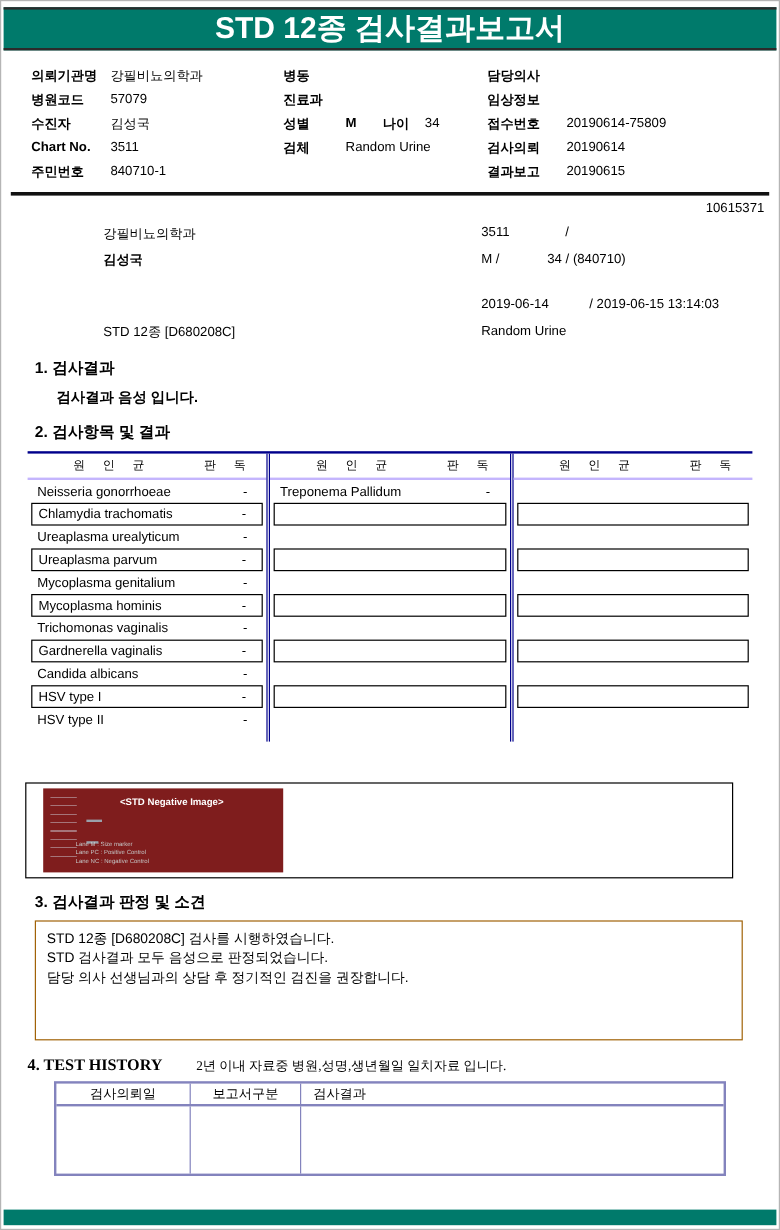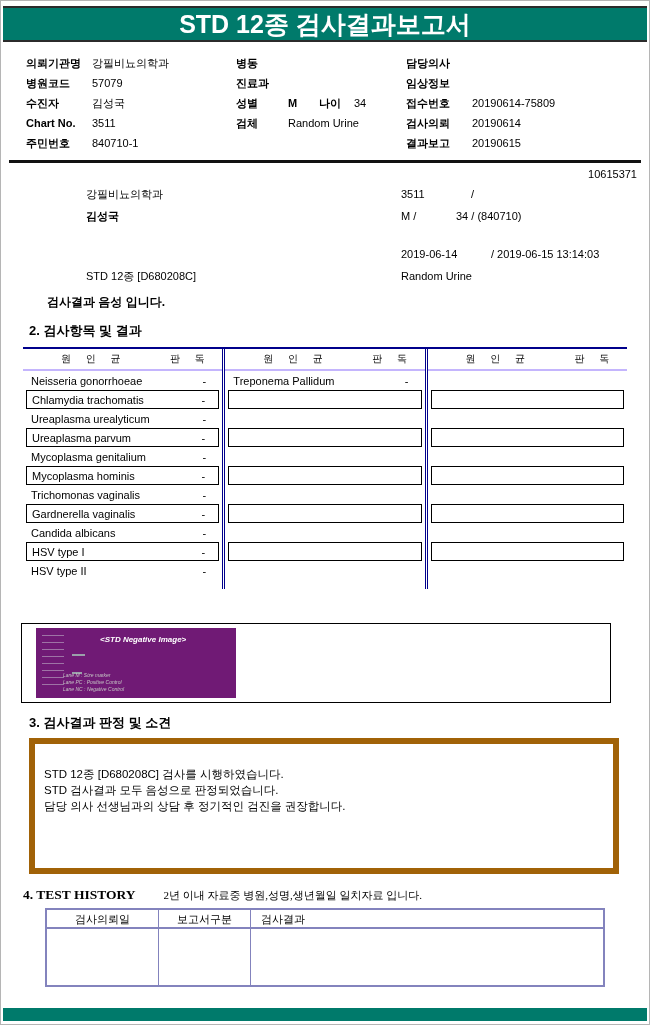"1. 검사결과" div.s-head { html: none -> <div>1. 검사결과</div> }
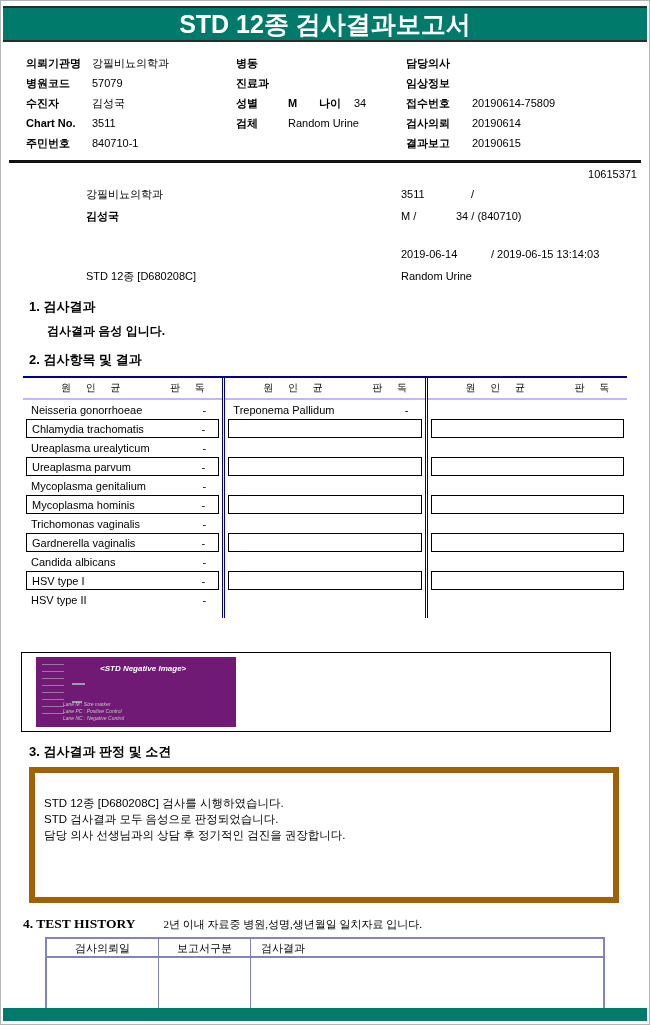"<STD Negative Image>" .gel { background: #701a75 -> #7f1d1d; font-style: italic -> none }
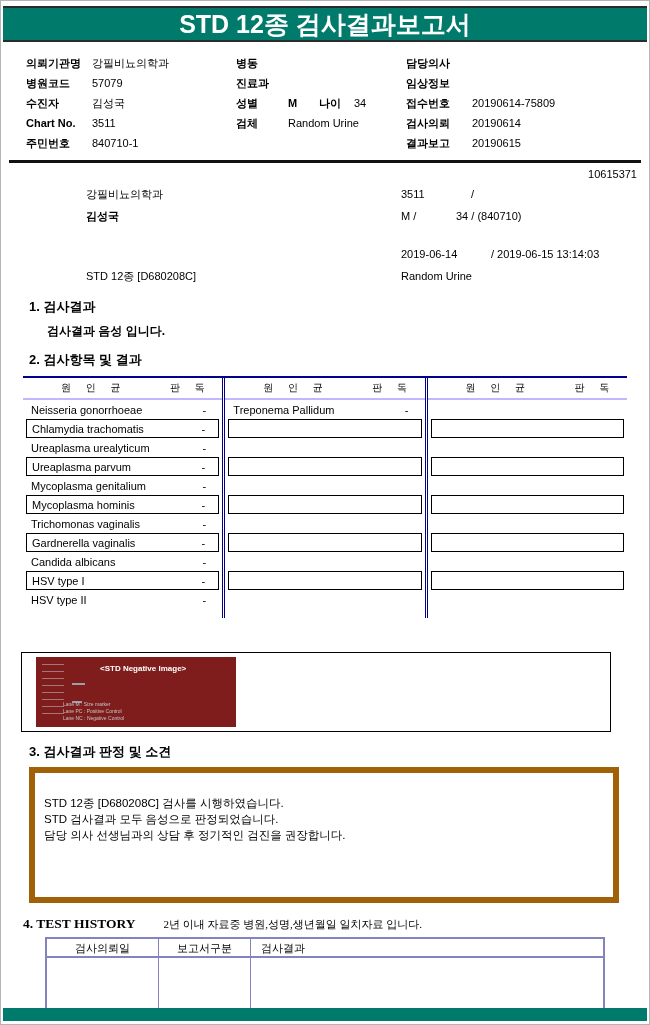"STD 12종 [D680208C] 검사를 시행하였습니다." .judge-box { border: 6px solid #a16207 -> 1px solid #a16207; height: 136px -> 100px; padding: 22px 9px -> 7px 9px }
